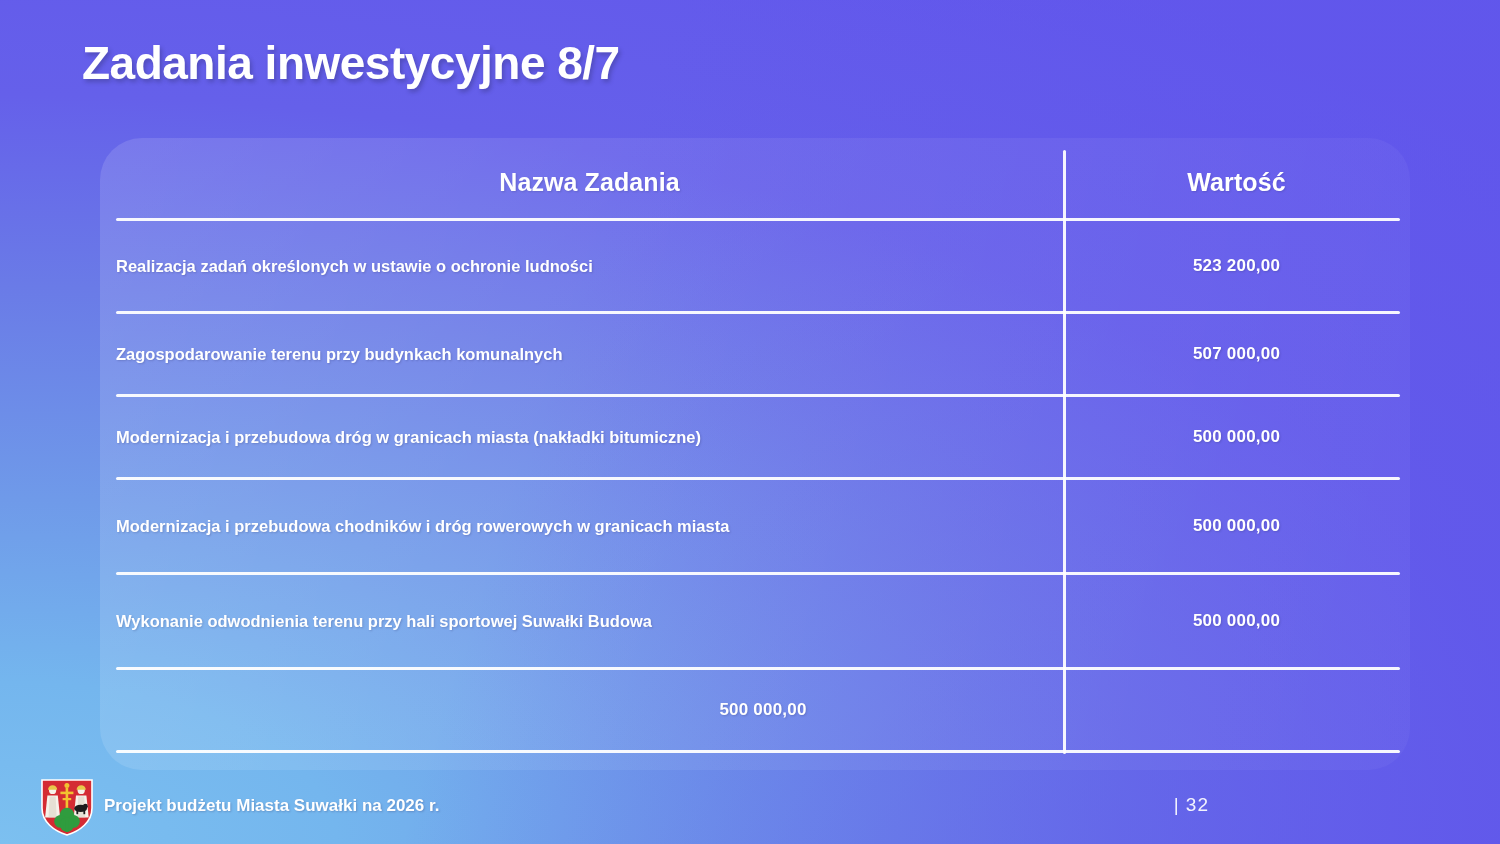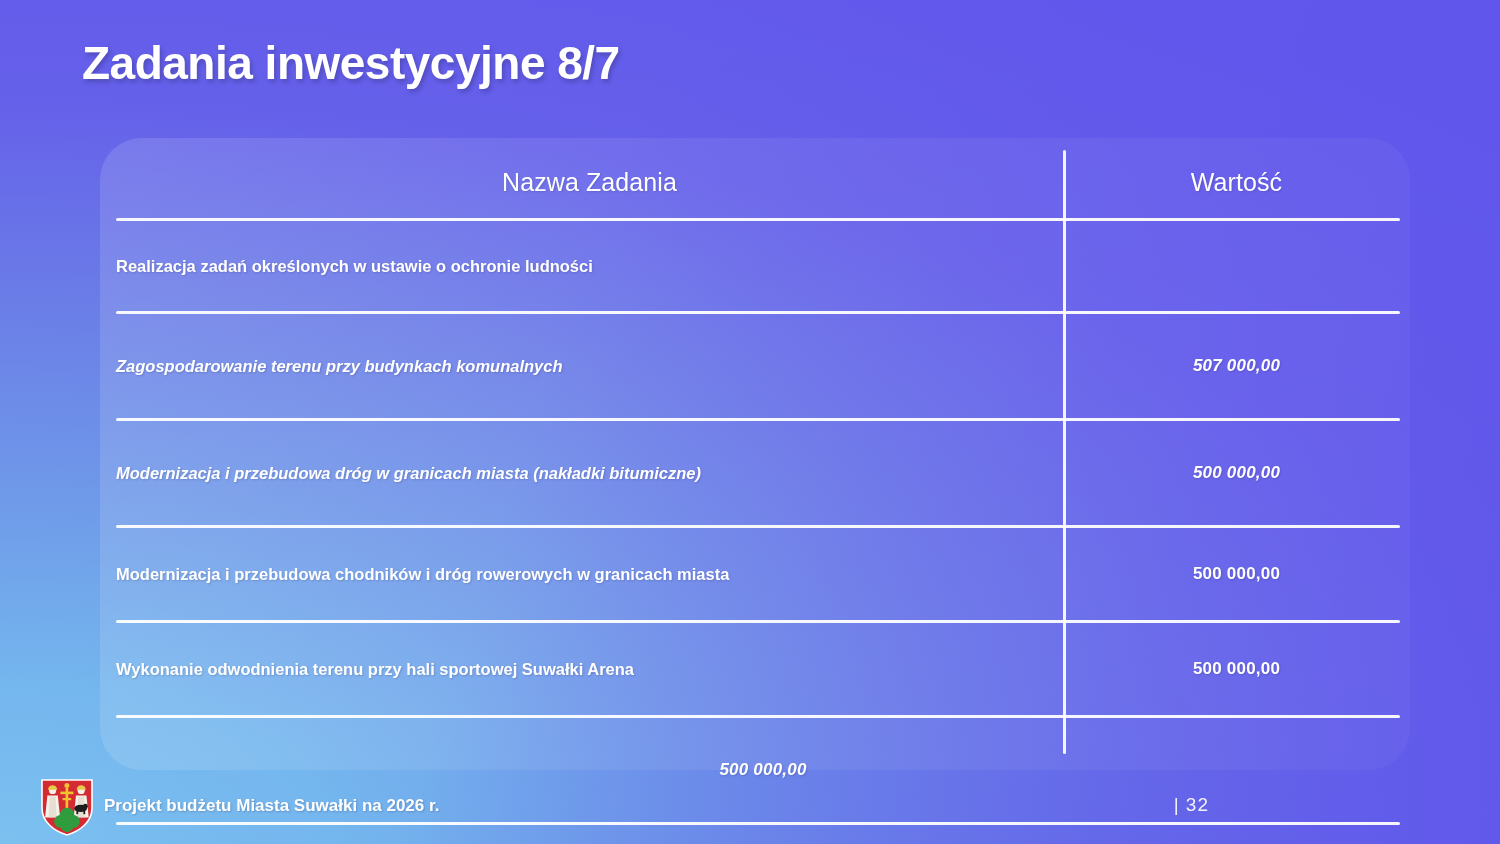"Nazwa Zadania" .row-head .c-name, .row-head .c-val { font-weight: 400 -> 700 }
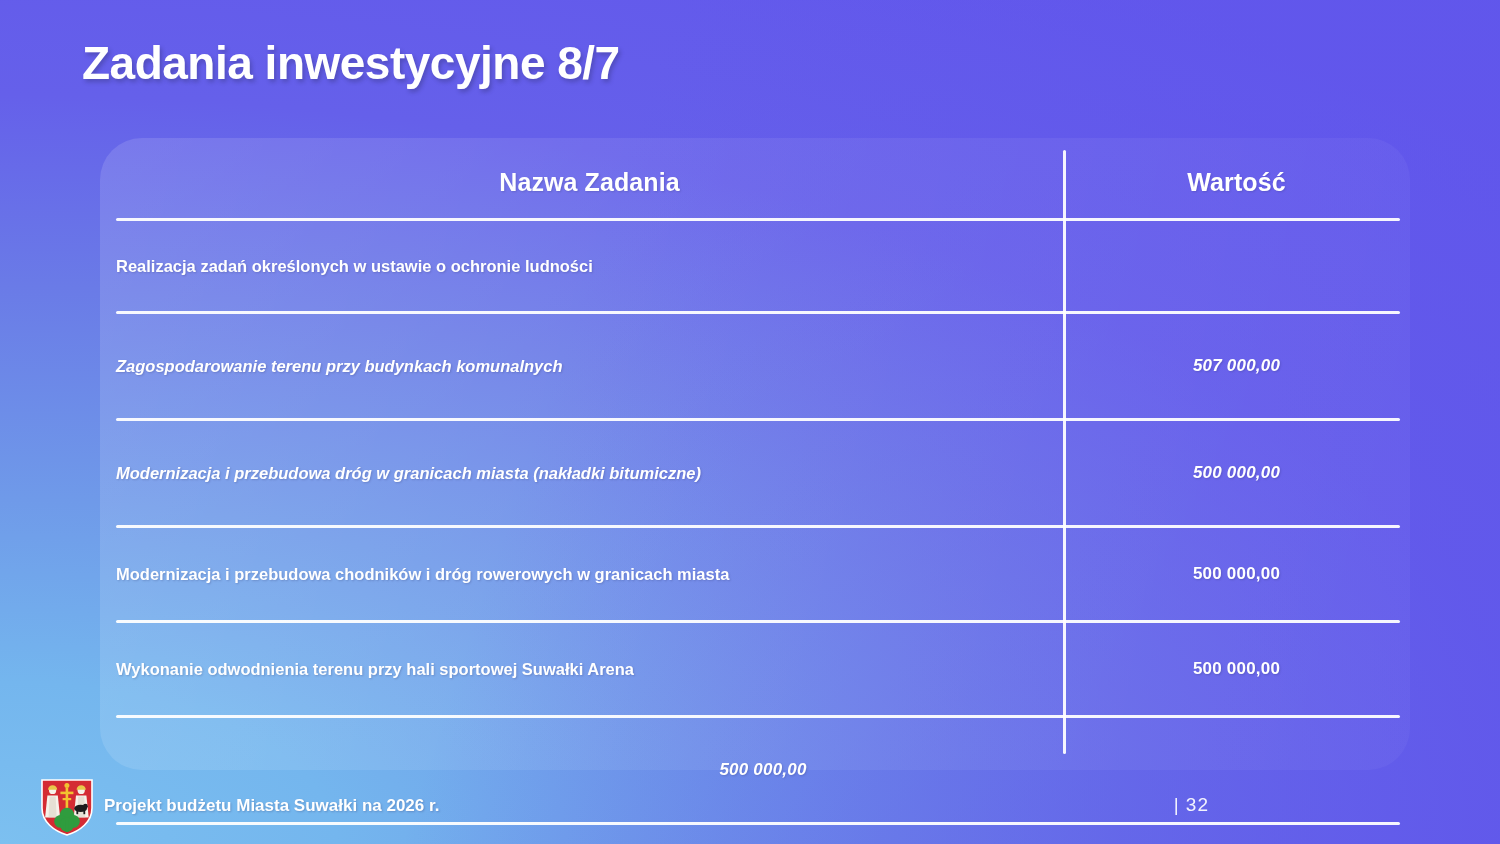"523 200,00" div.c-val { html: none -> <div>523 200,00</div> }
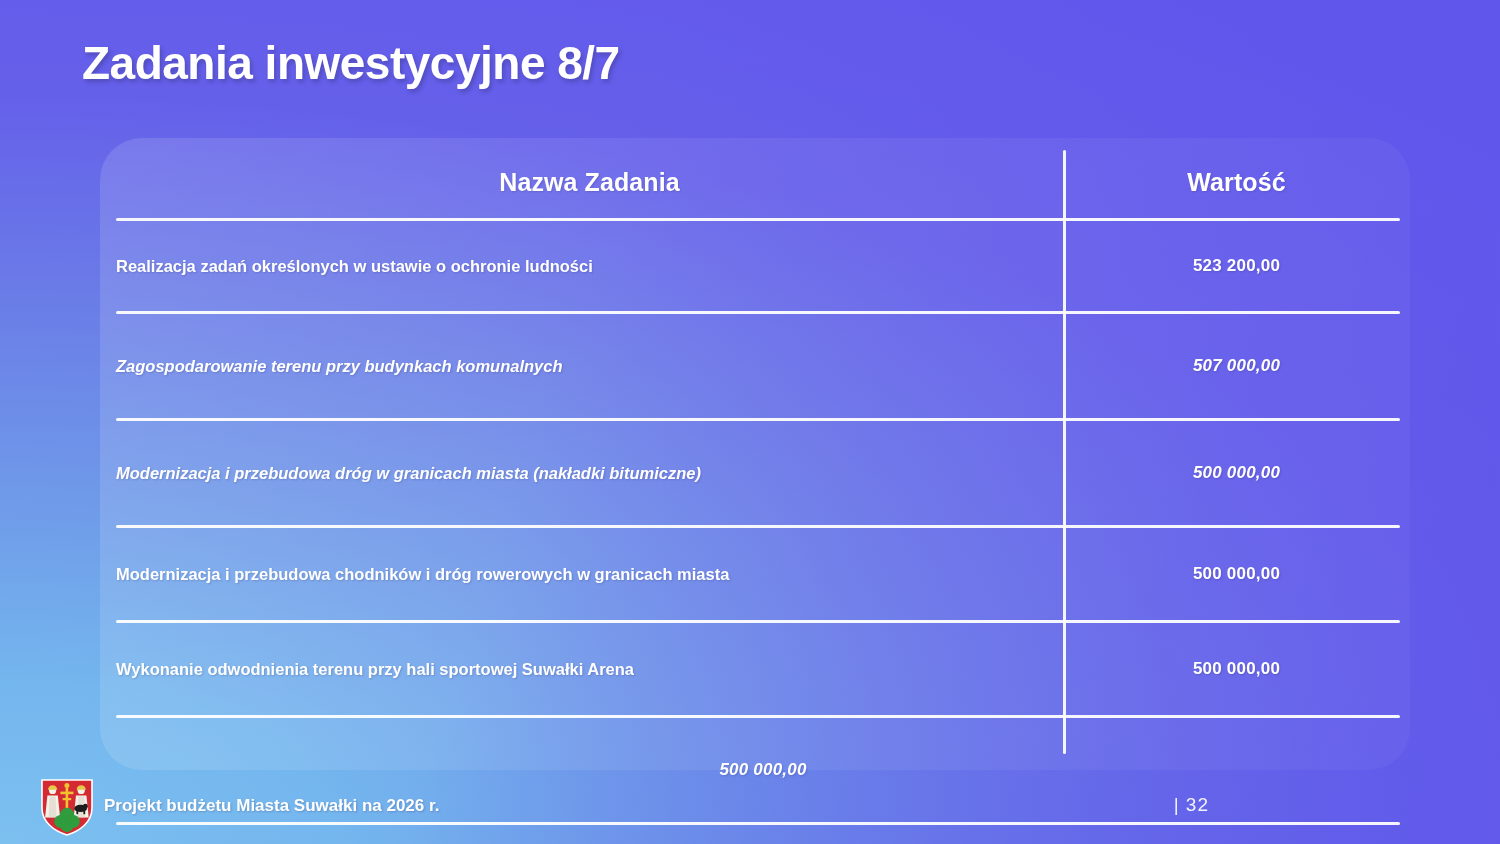"Zagospodarowanie terenu przy budynkach" .h-std { font-style: italic -> none; height: 104px -> 80px }
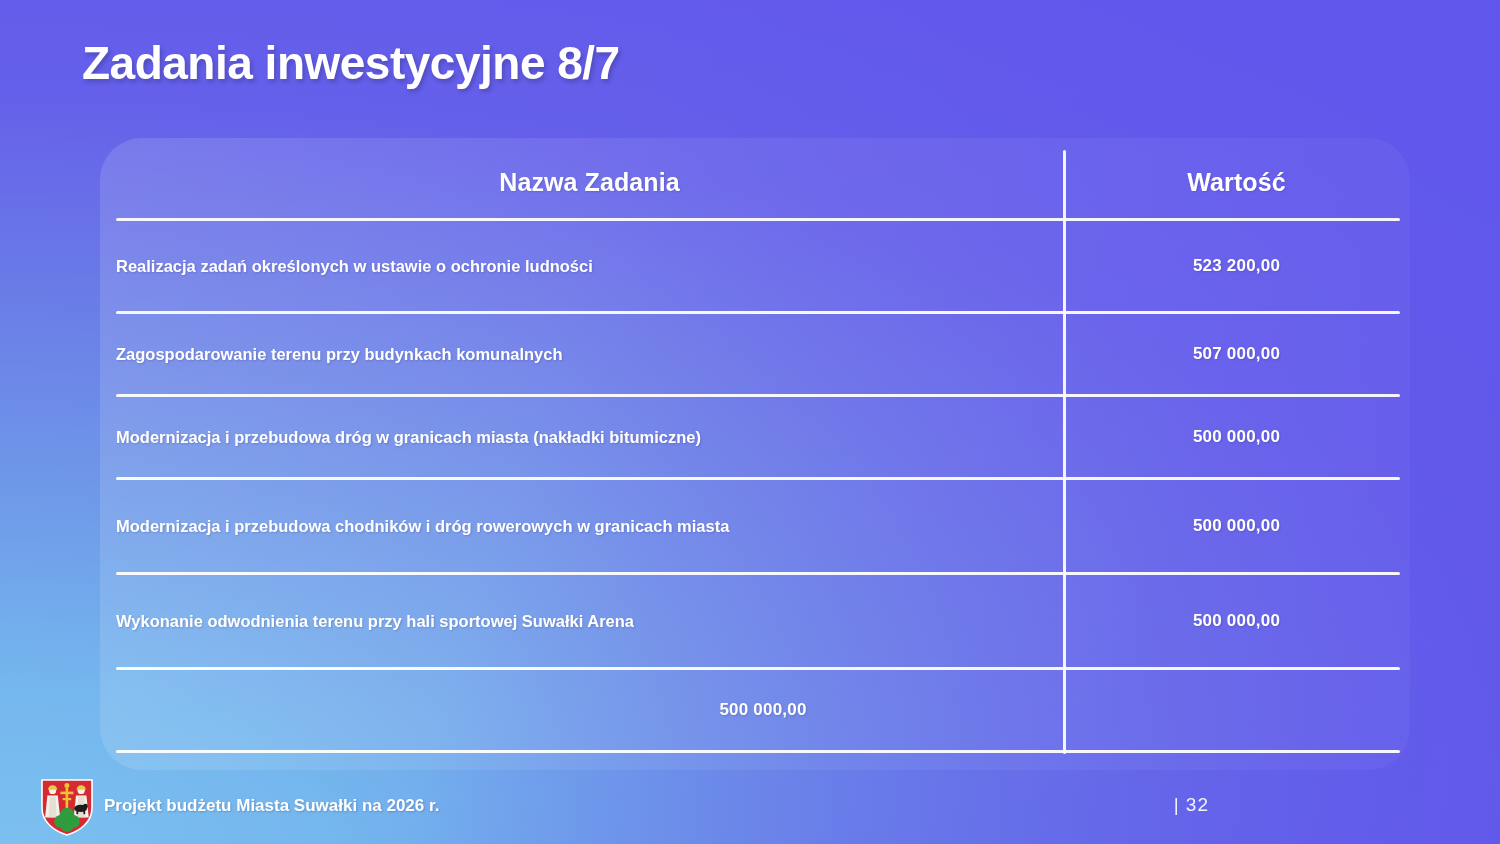"Wykonanie odwodnienia terenu przy hali" span.ln { text: Arena -> Budowa }
